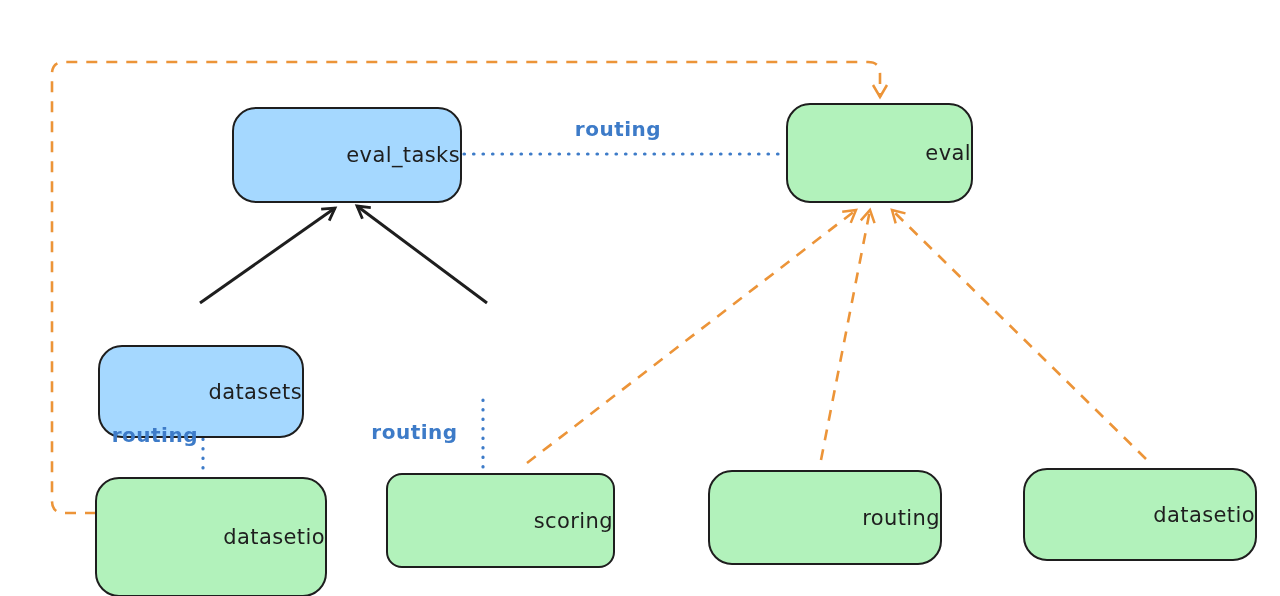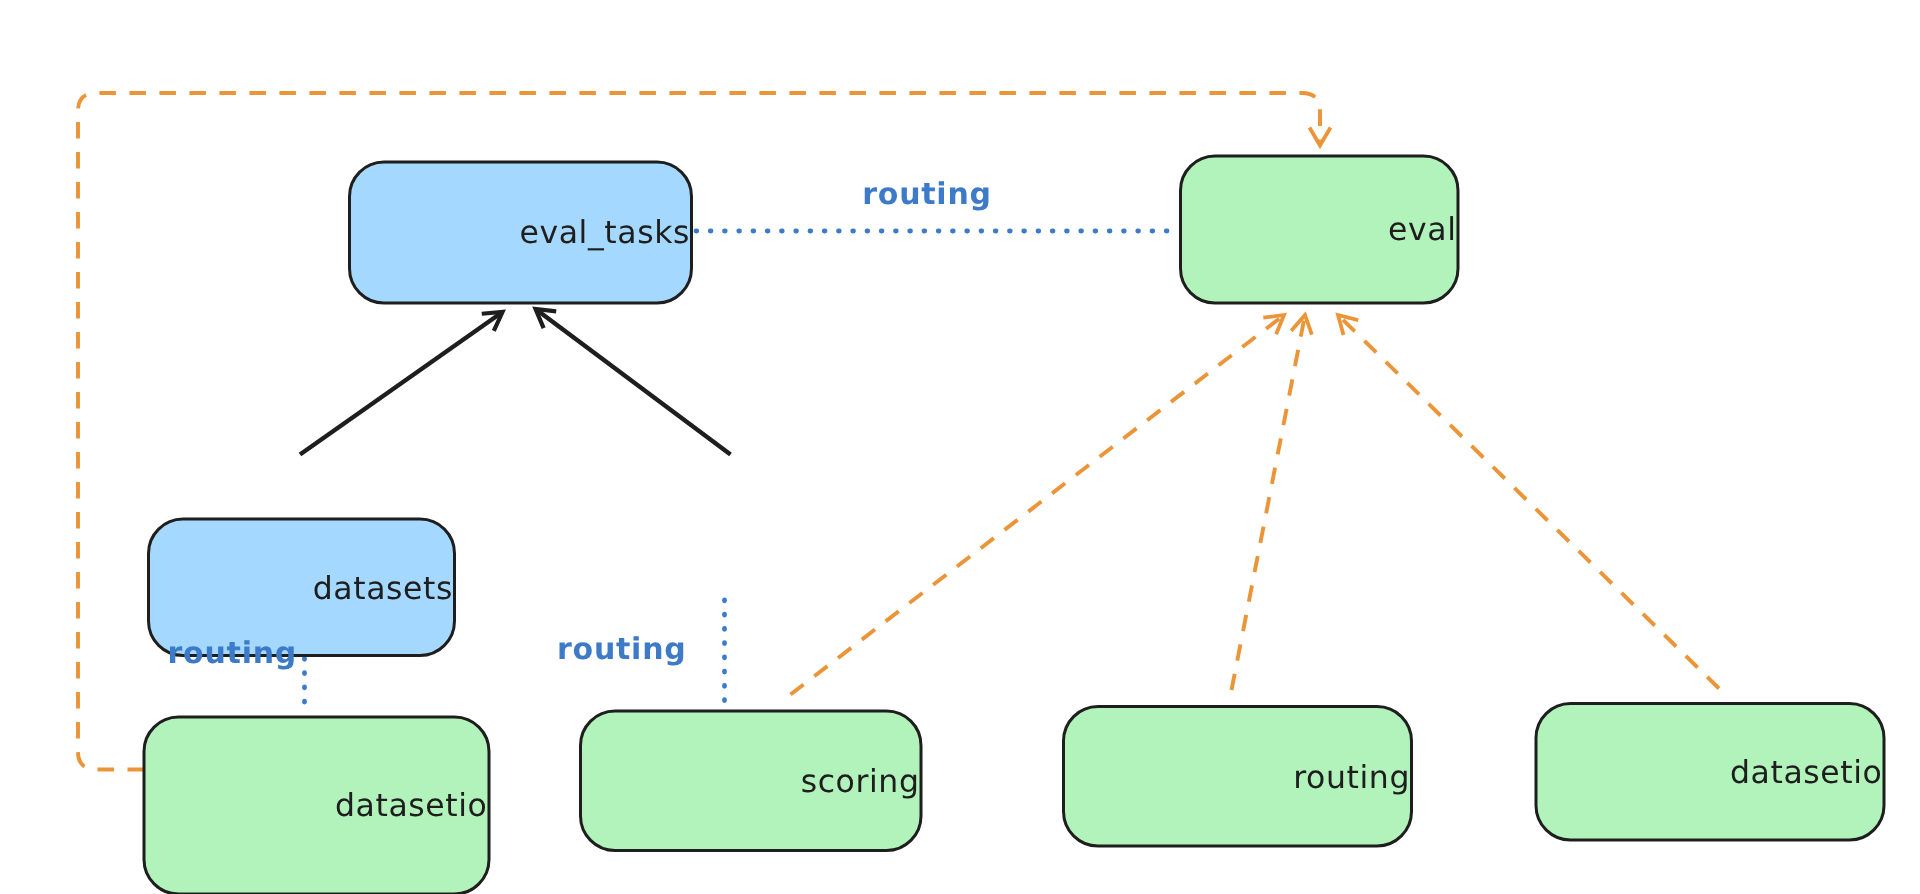"scoring" div.node { border-radius: none -> 16px }
